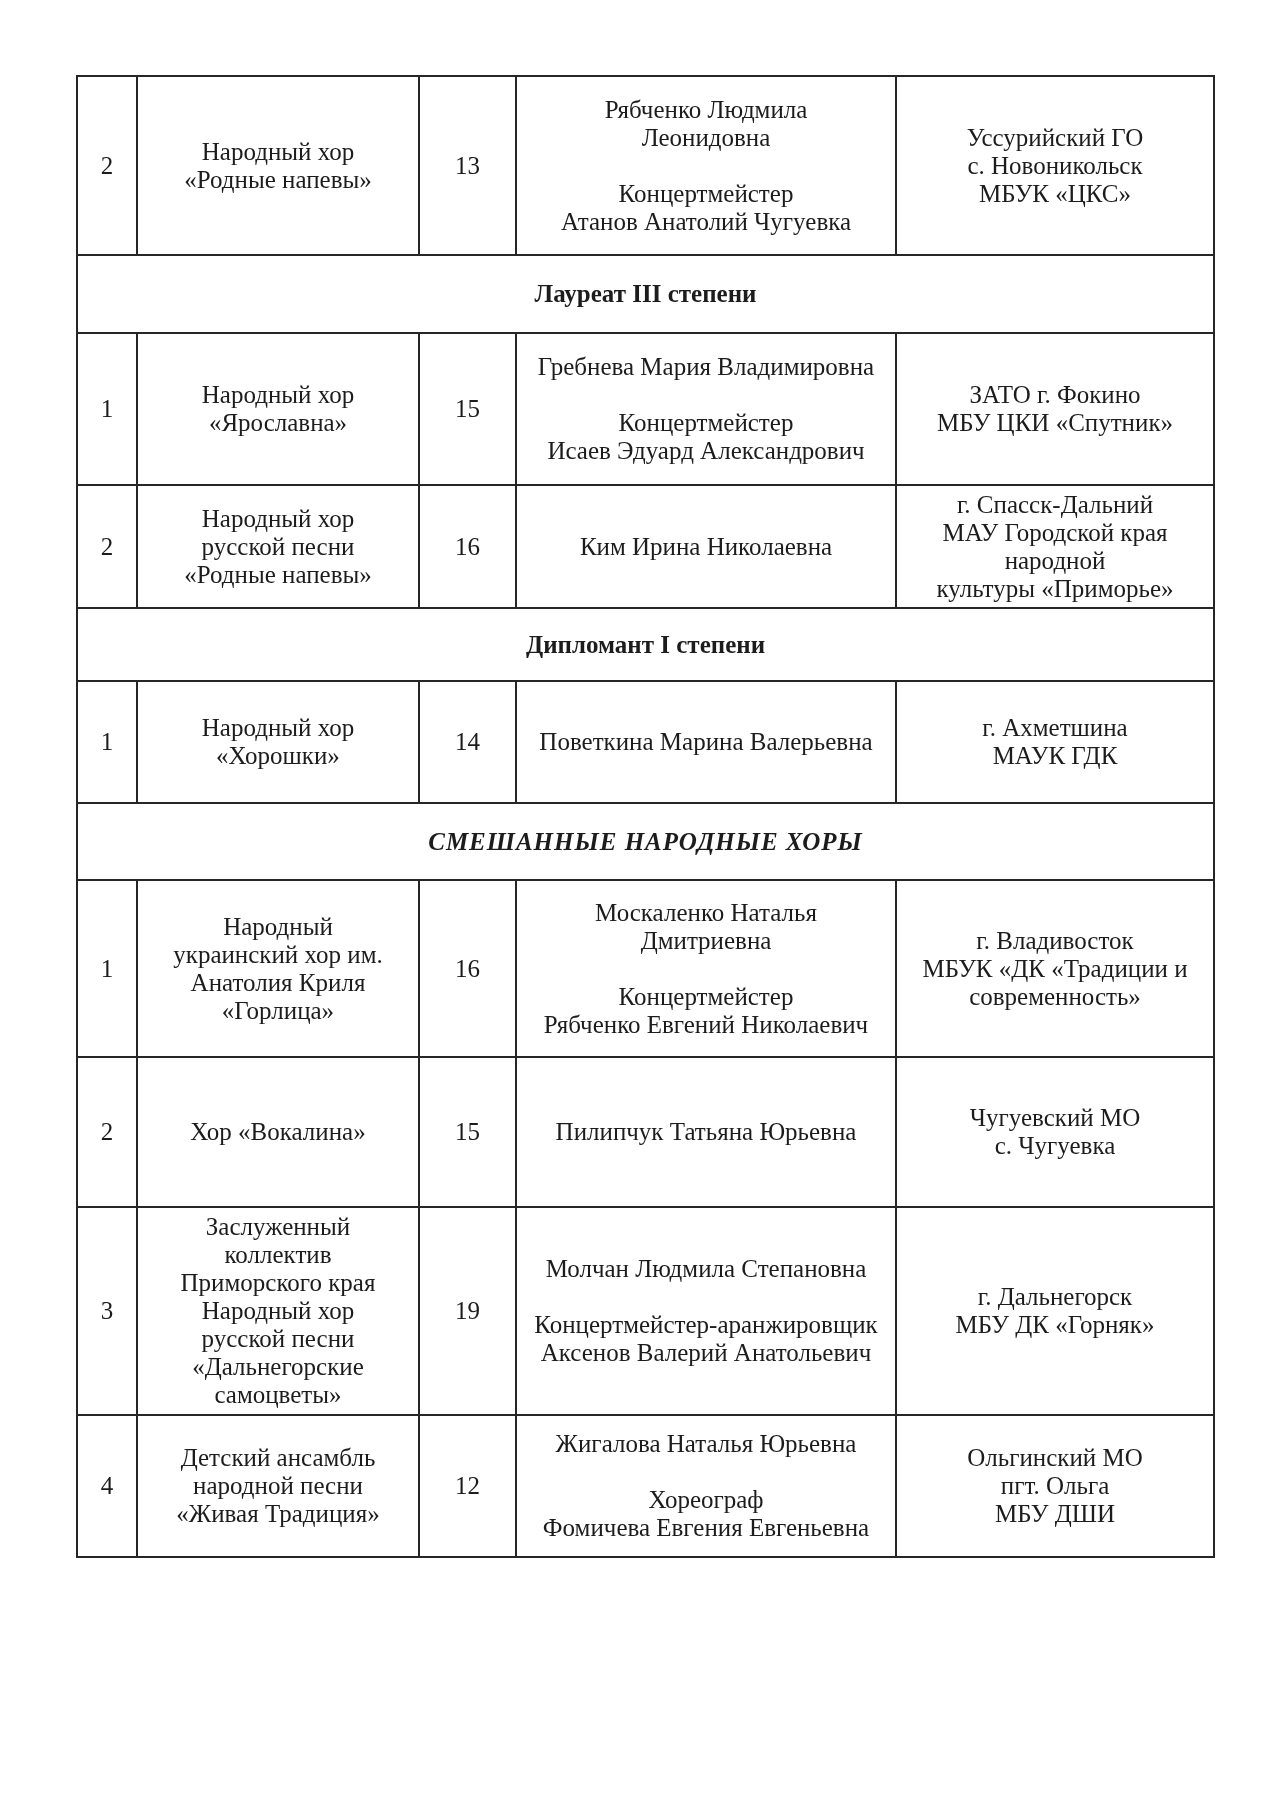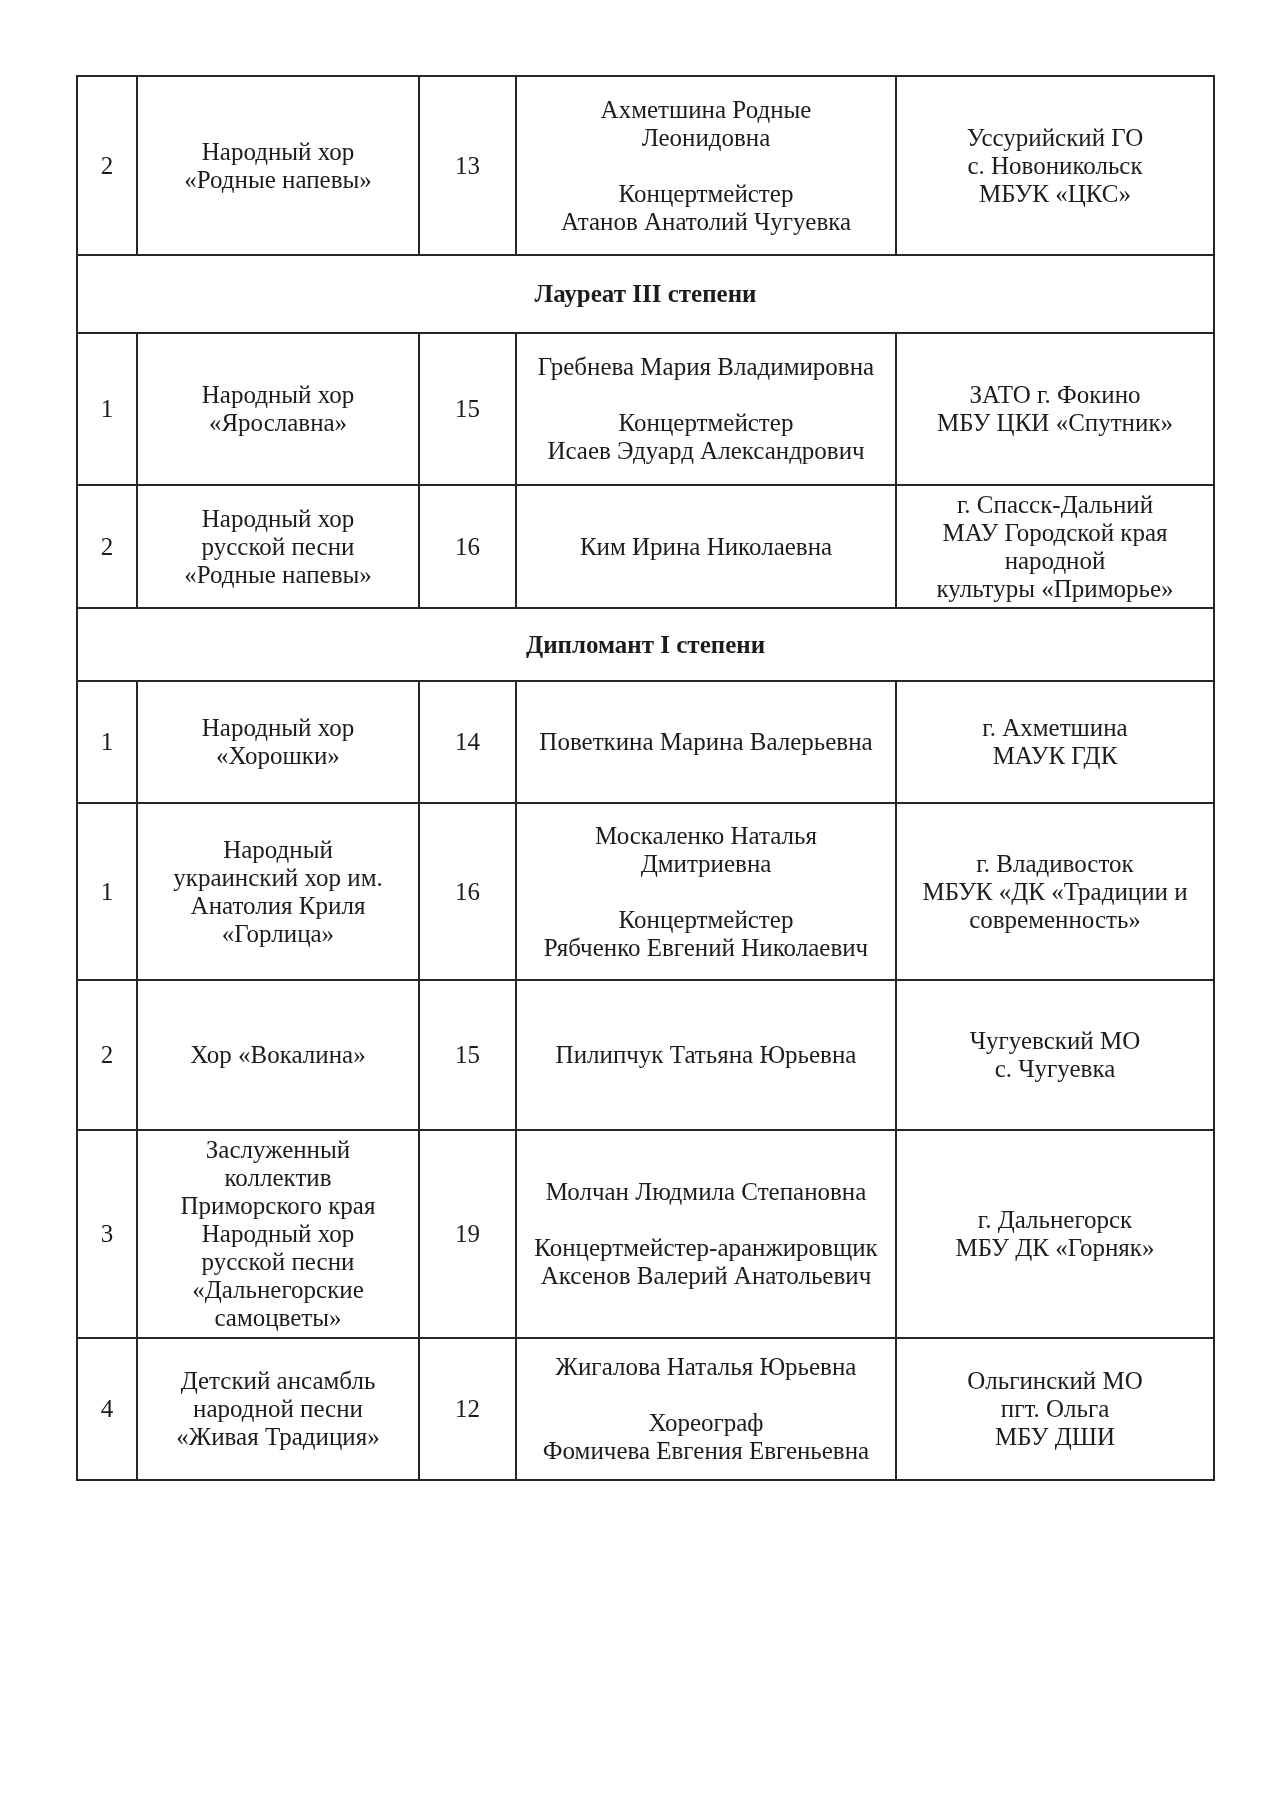"Ахметшина Родные" div.line { text: Ахметшина Родные -> Рябченко Людмила }
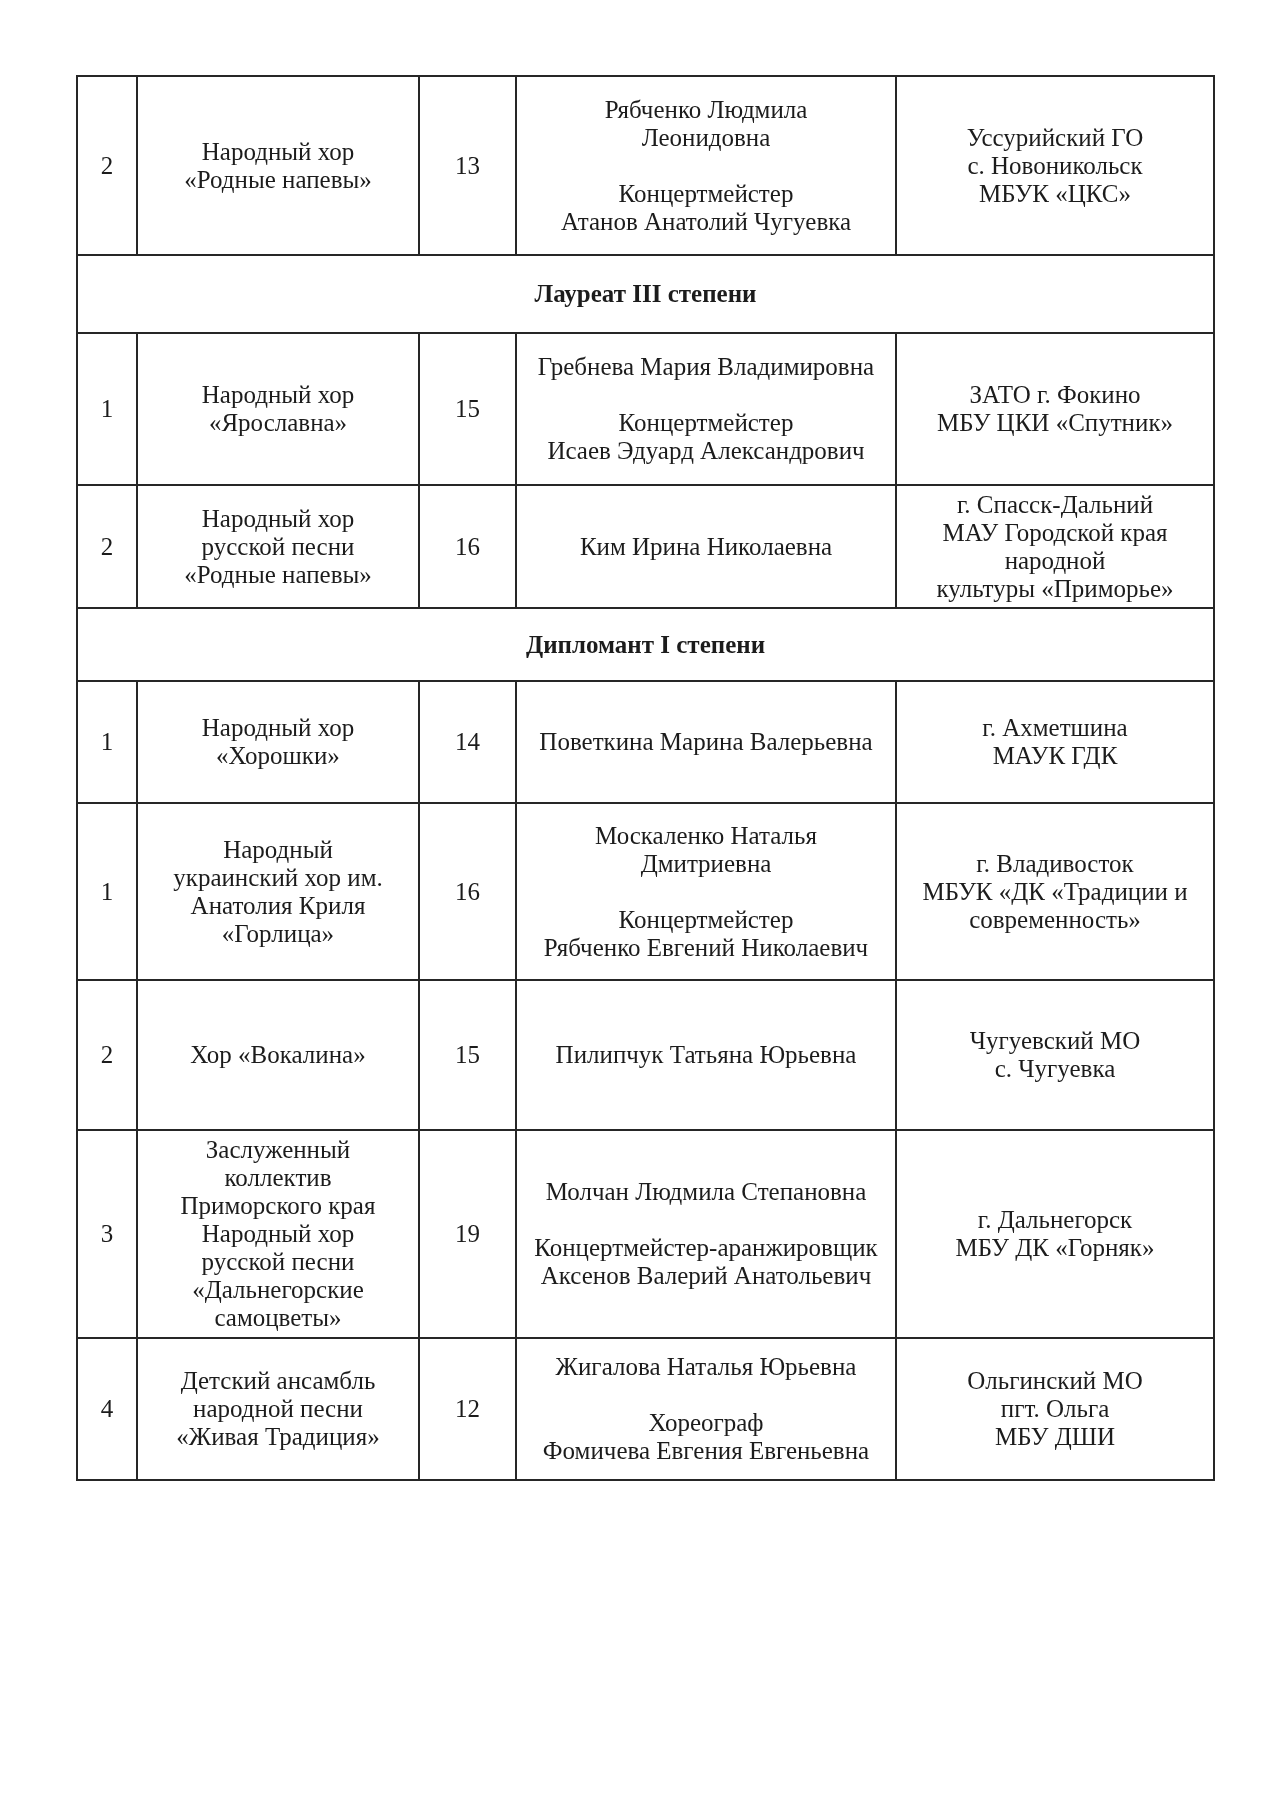"СМЕШАННЫЕ НАРОДНЫЕ ХОРЫ" tr { html: none -> <tr> <td>СМЕШАННЫЕ НАРОДНЫЕ ХОРЫ</td> </tr> }
